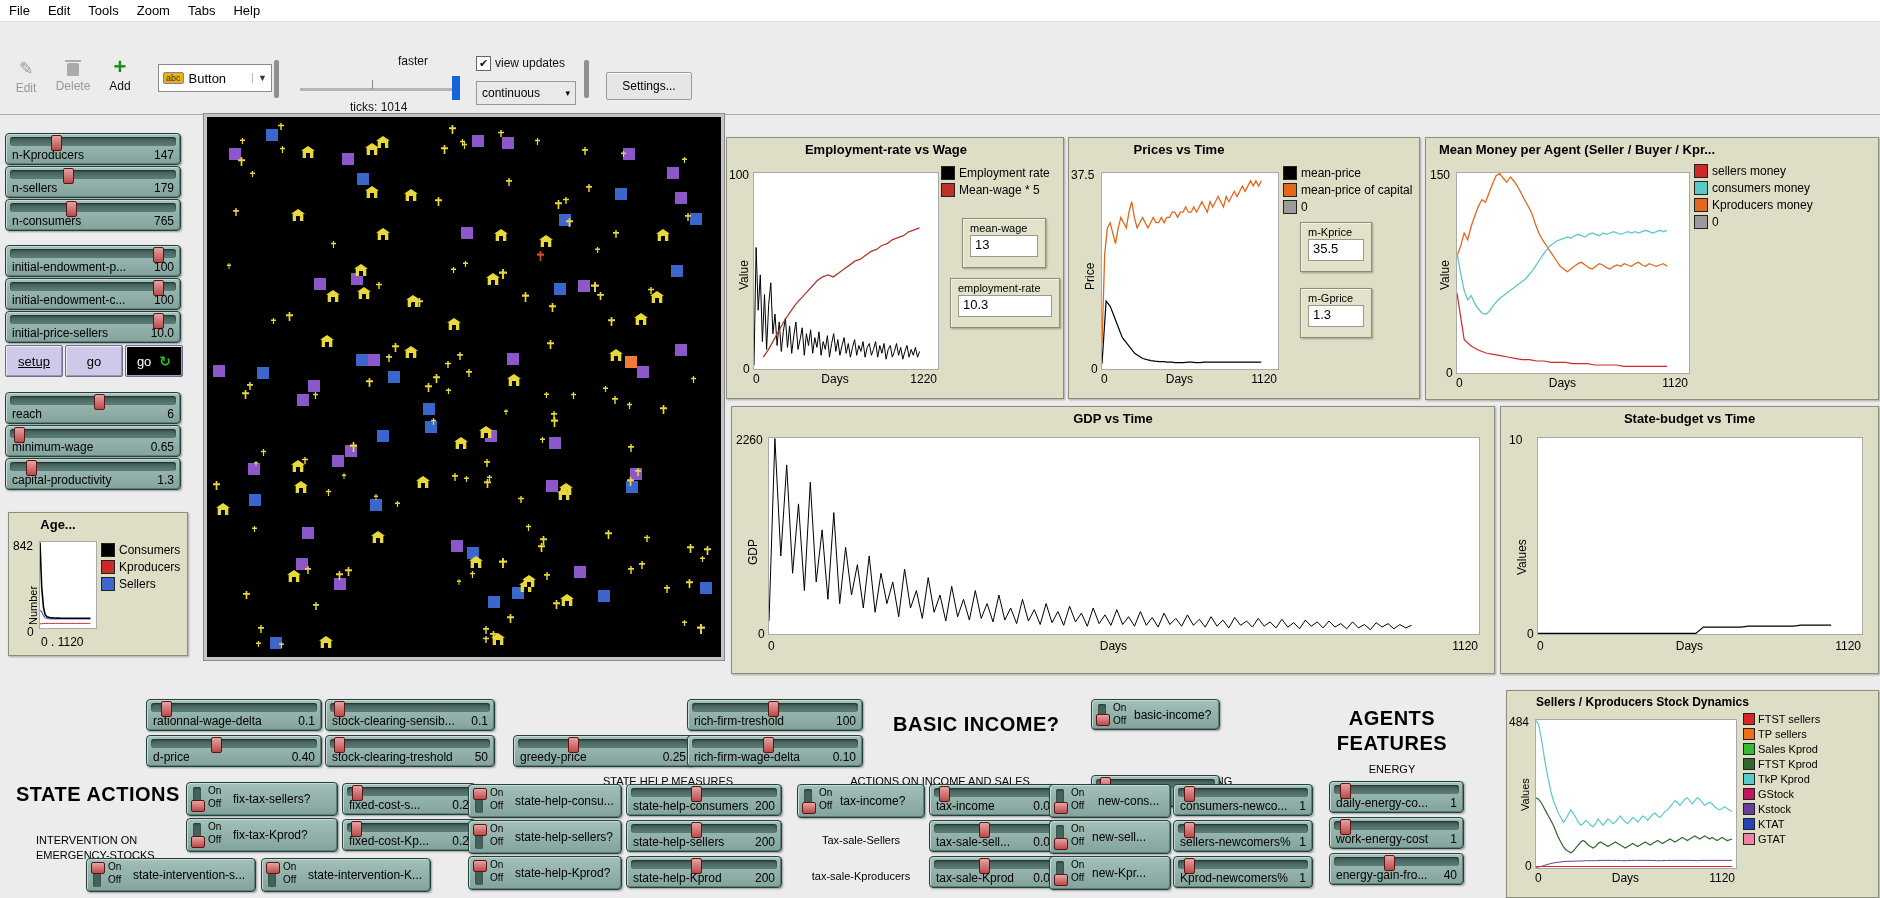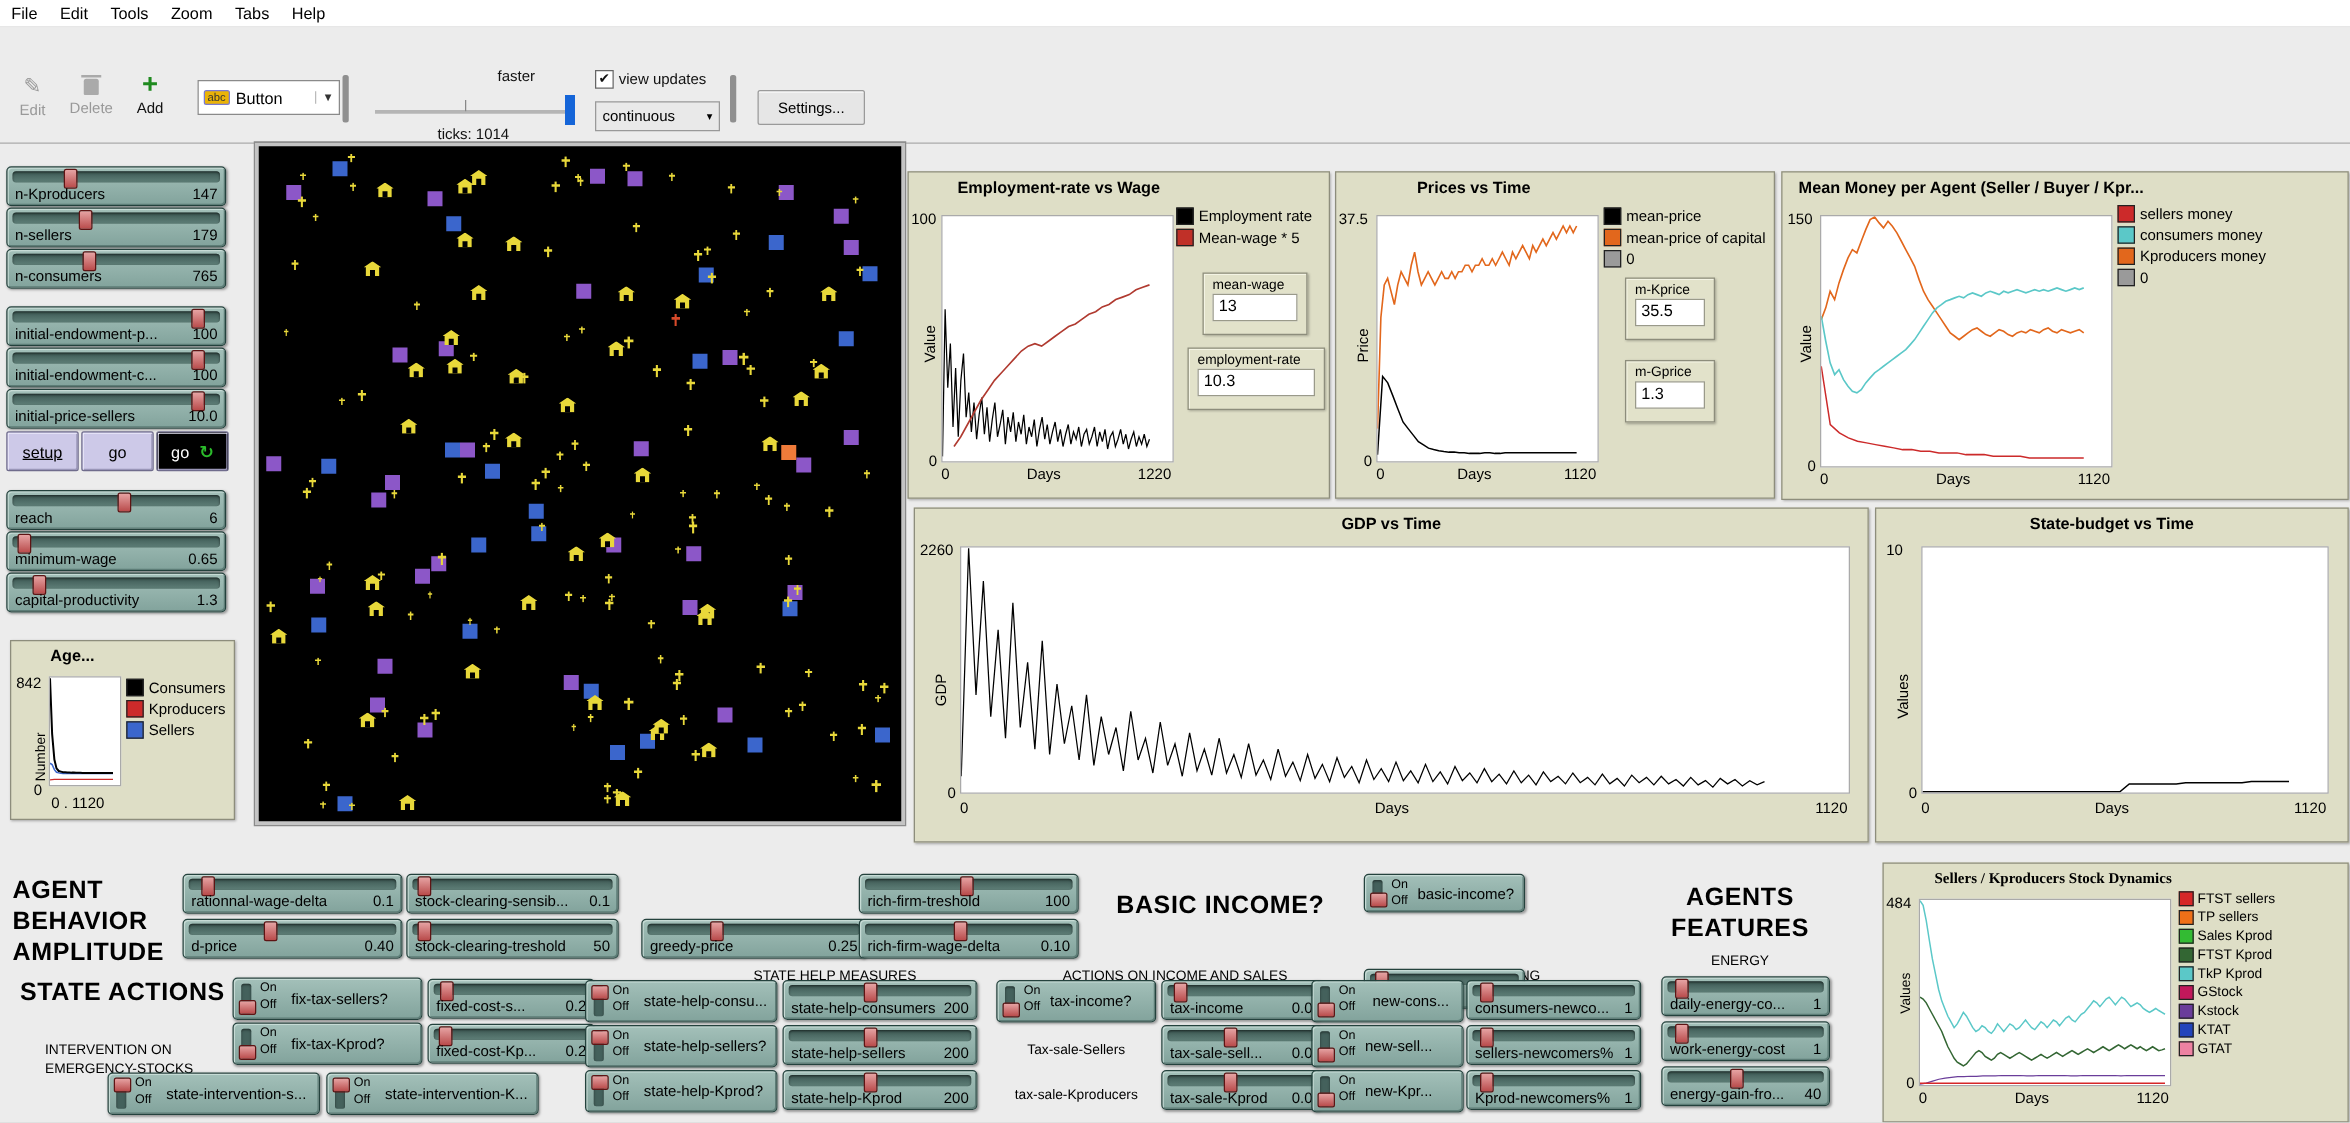"Employment-rate vs Wage" div.ptitle { text-align: none -> right }
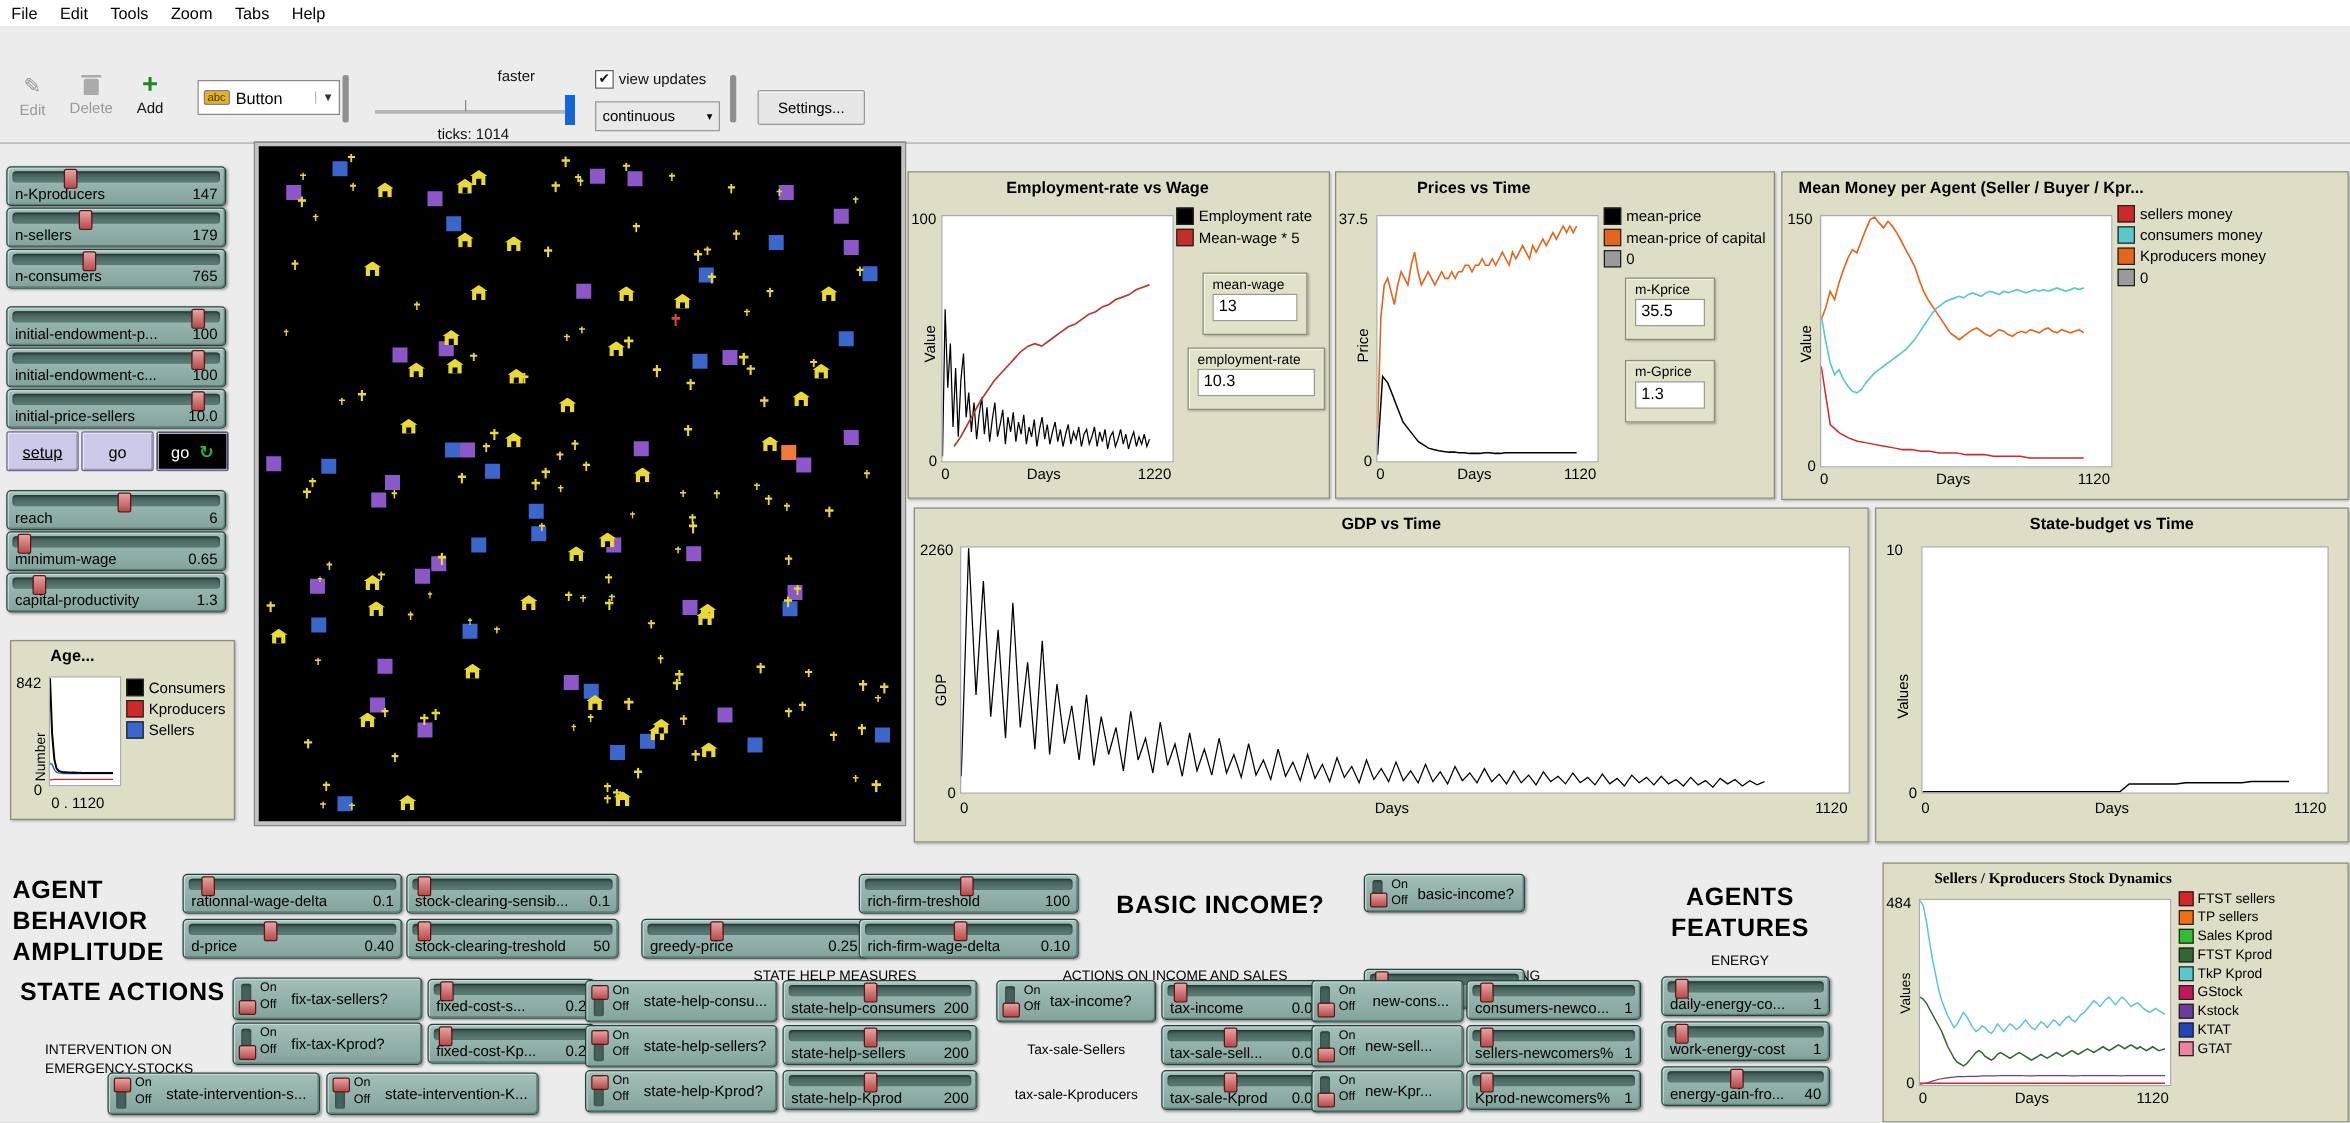"AGENT" div.big-heading { html: <div> <div>AGENT</div> <div>BEHAVIOR</div> <div>AMPLITUDE</div> </div> -> none }
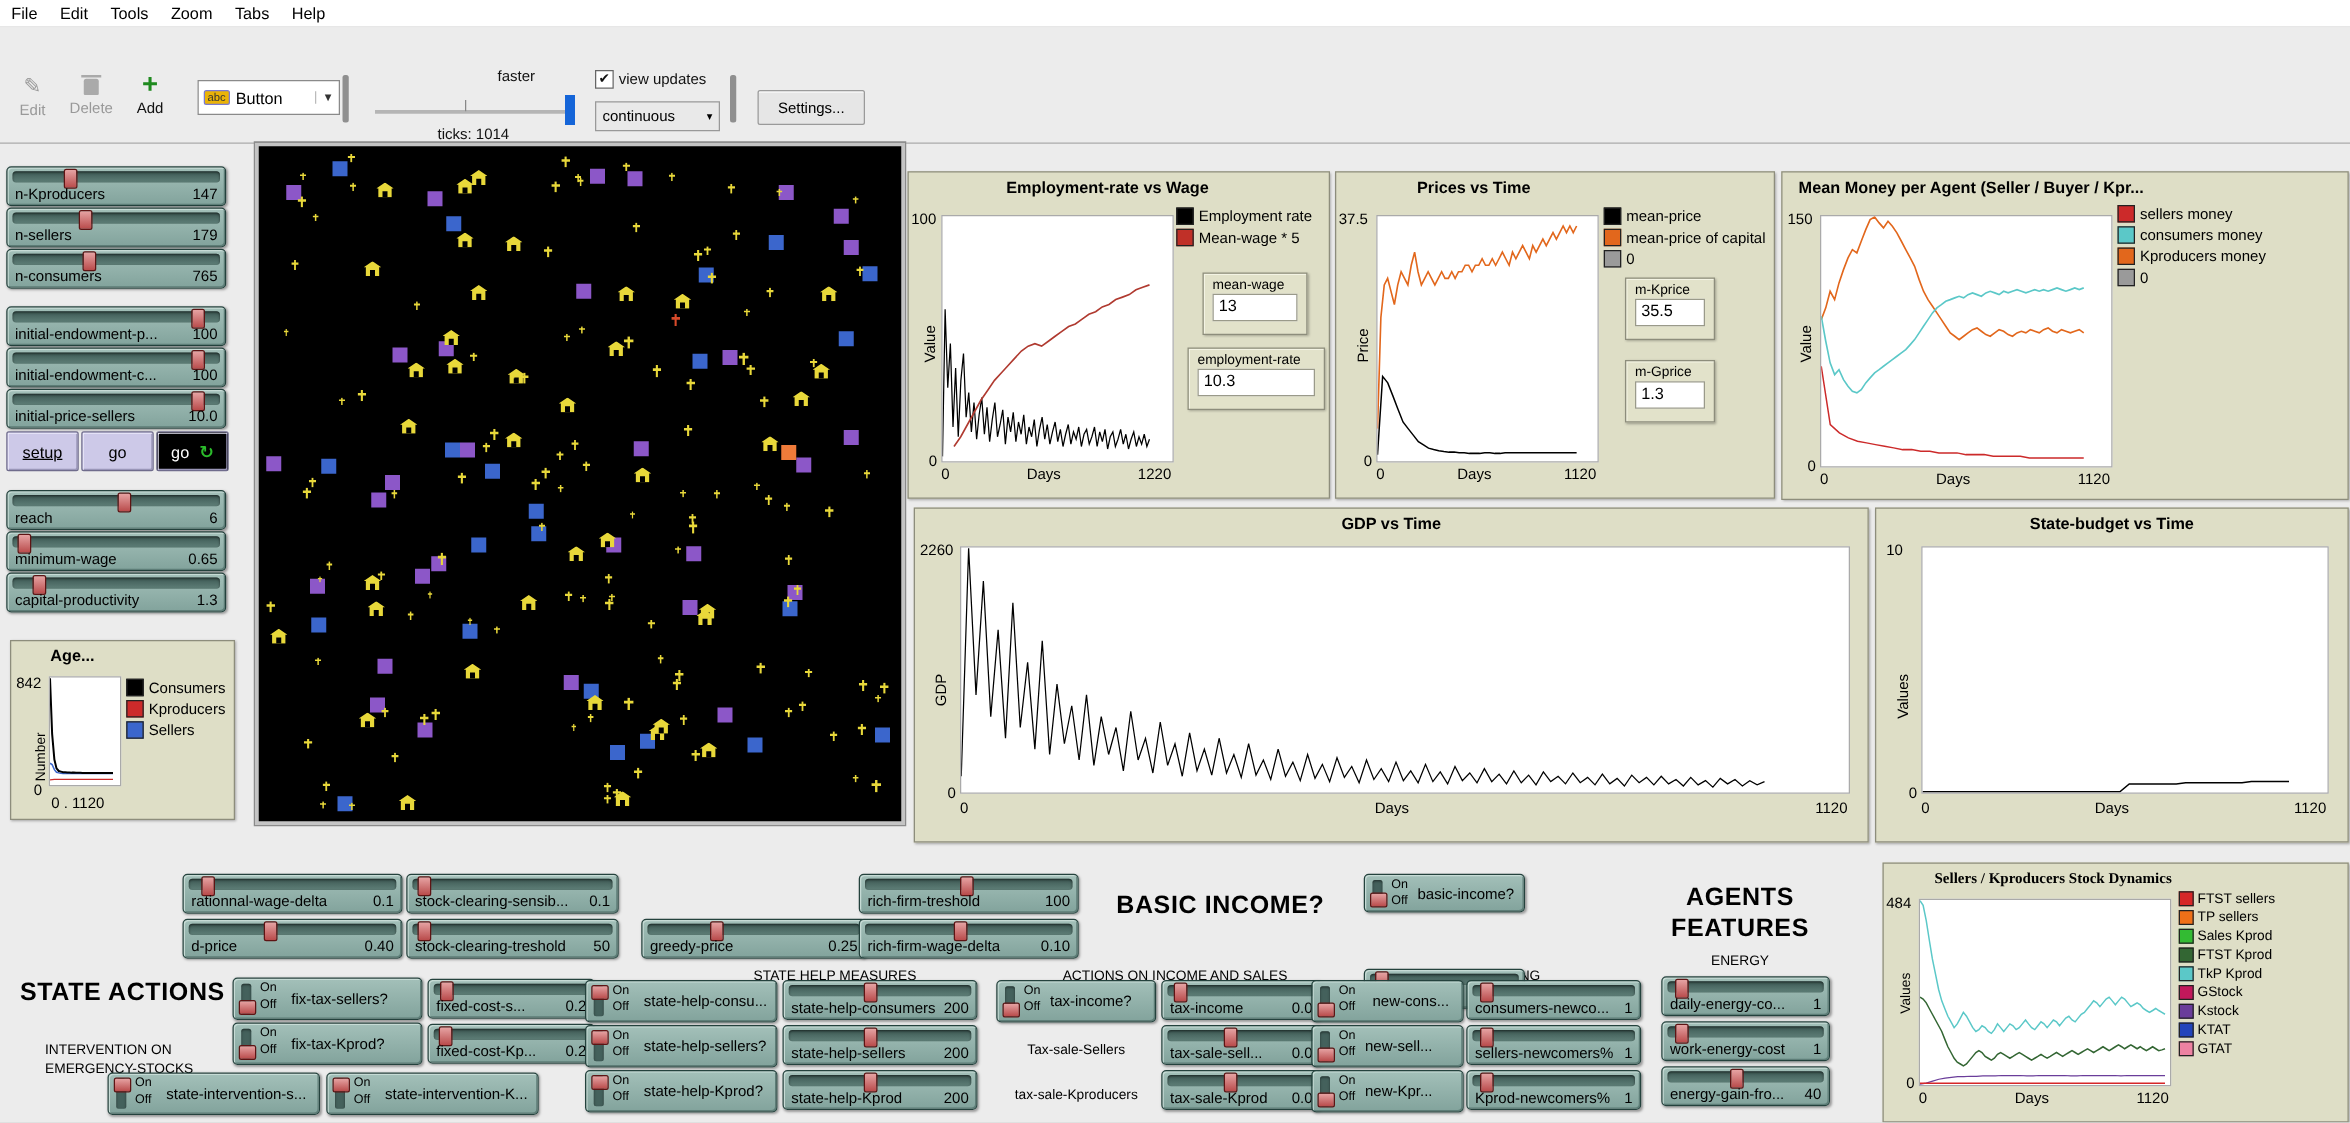"Sellers / Kproducers Stock Dynamics" div.ptitle { font-family: Liberation Serif, serif -> none }
